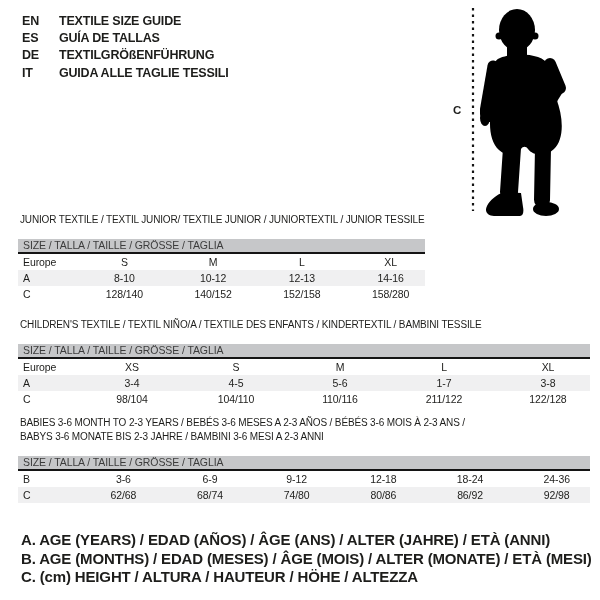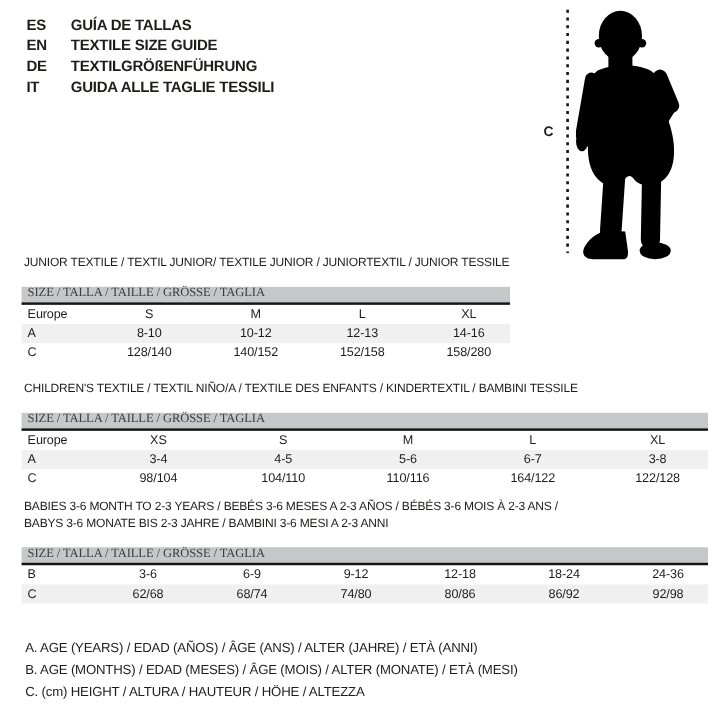"ES" div.lang-row { order: before "EN" -> after "EN" }
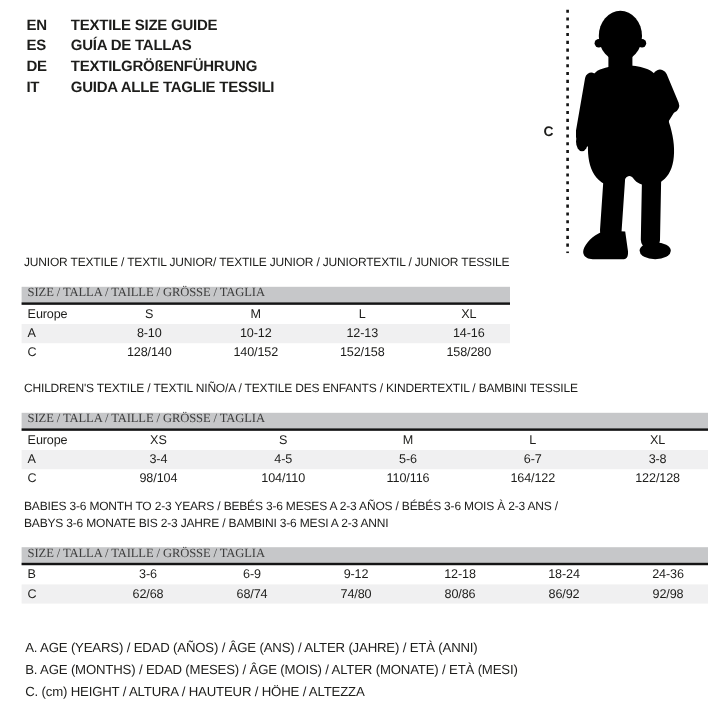"SIZE / TALLA / TAILLE" .bar { font-family: Liberation Serif, serif -> none }
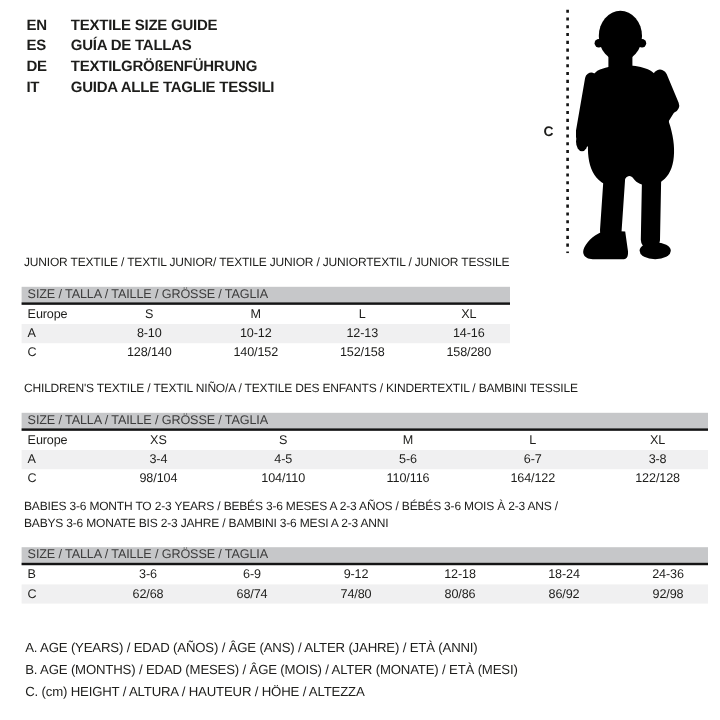"6-7" span.cell { text: 6-7 -> 1-7 }
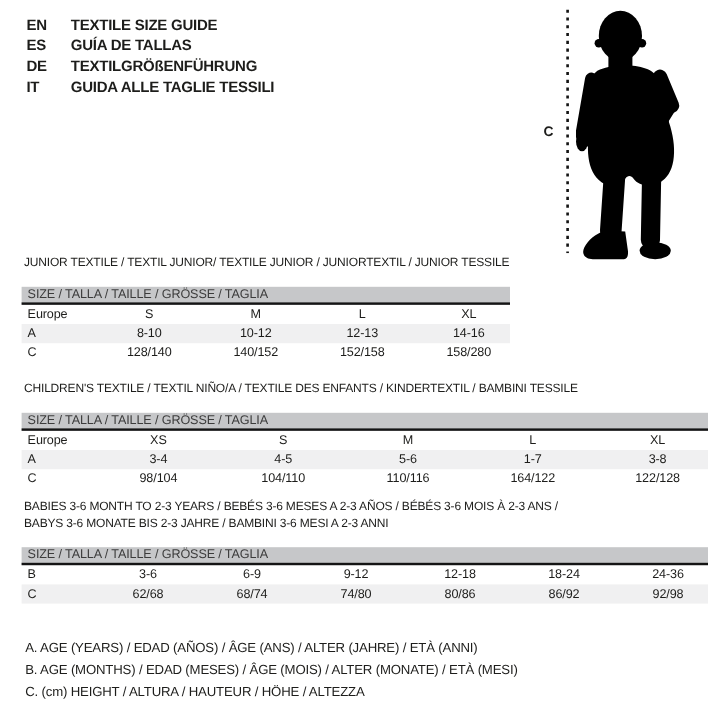"164/122" span.cell { text: 164/122 -> 211/122 }
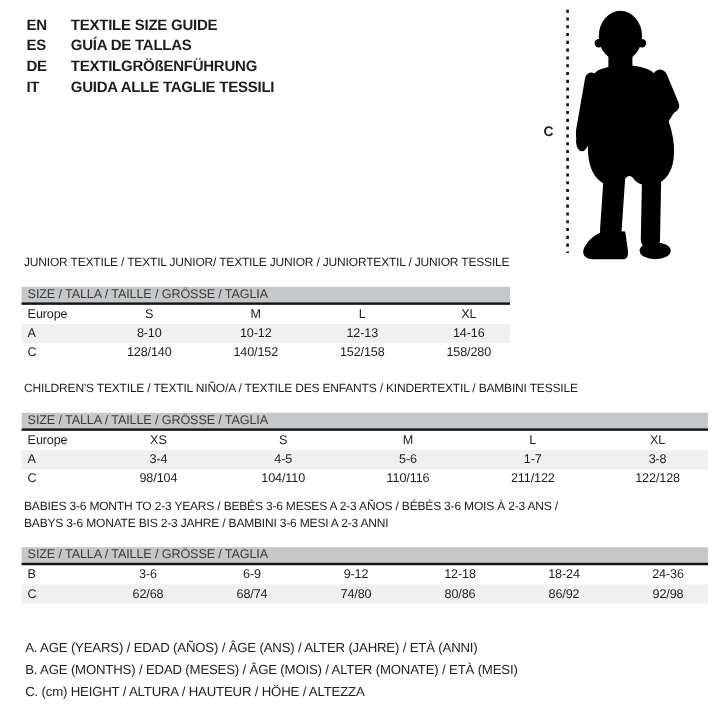"A. AGE (YEARS) / EDAD" .legend-line { font-size: 11px -> 15px; font-weight: normal -> bold }
